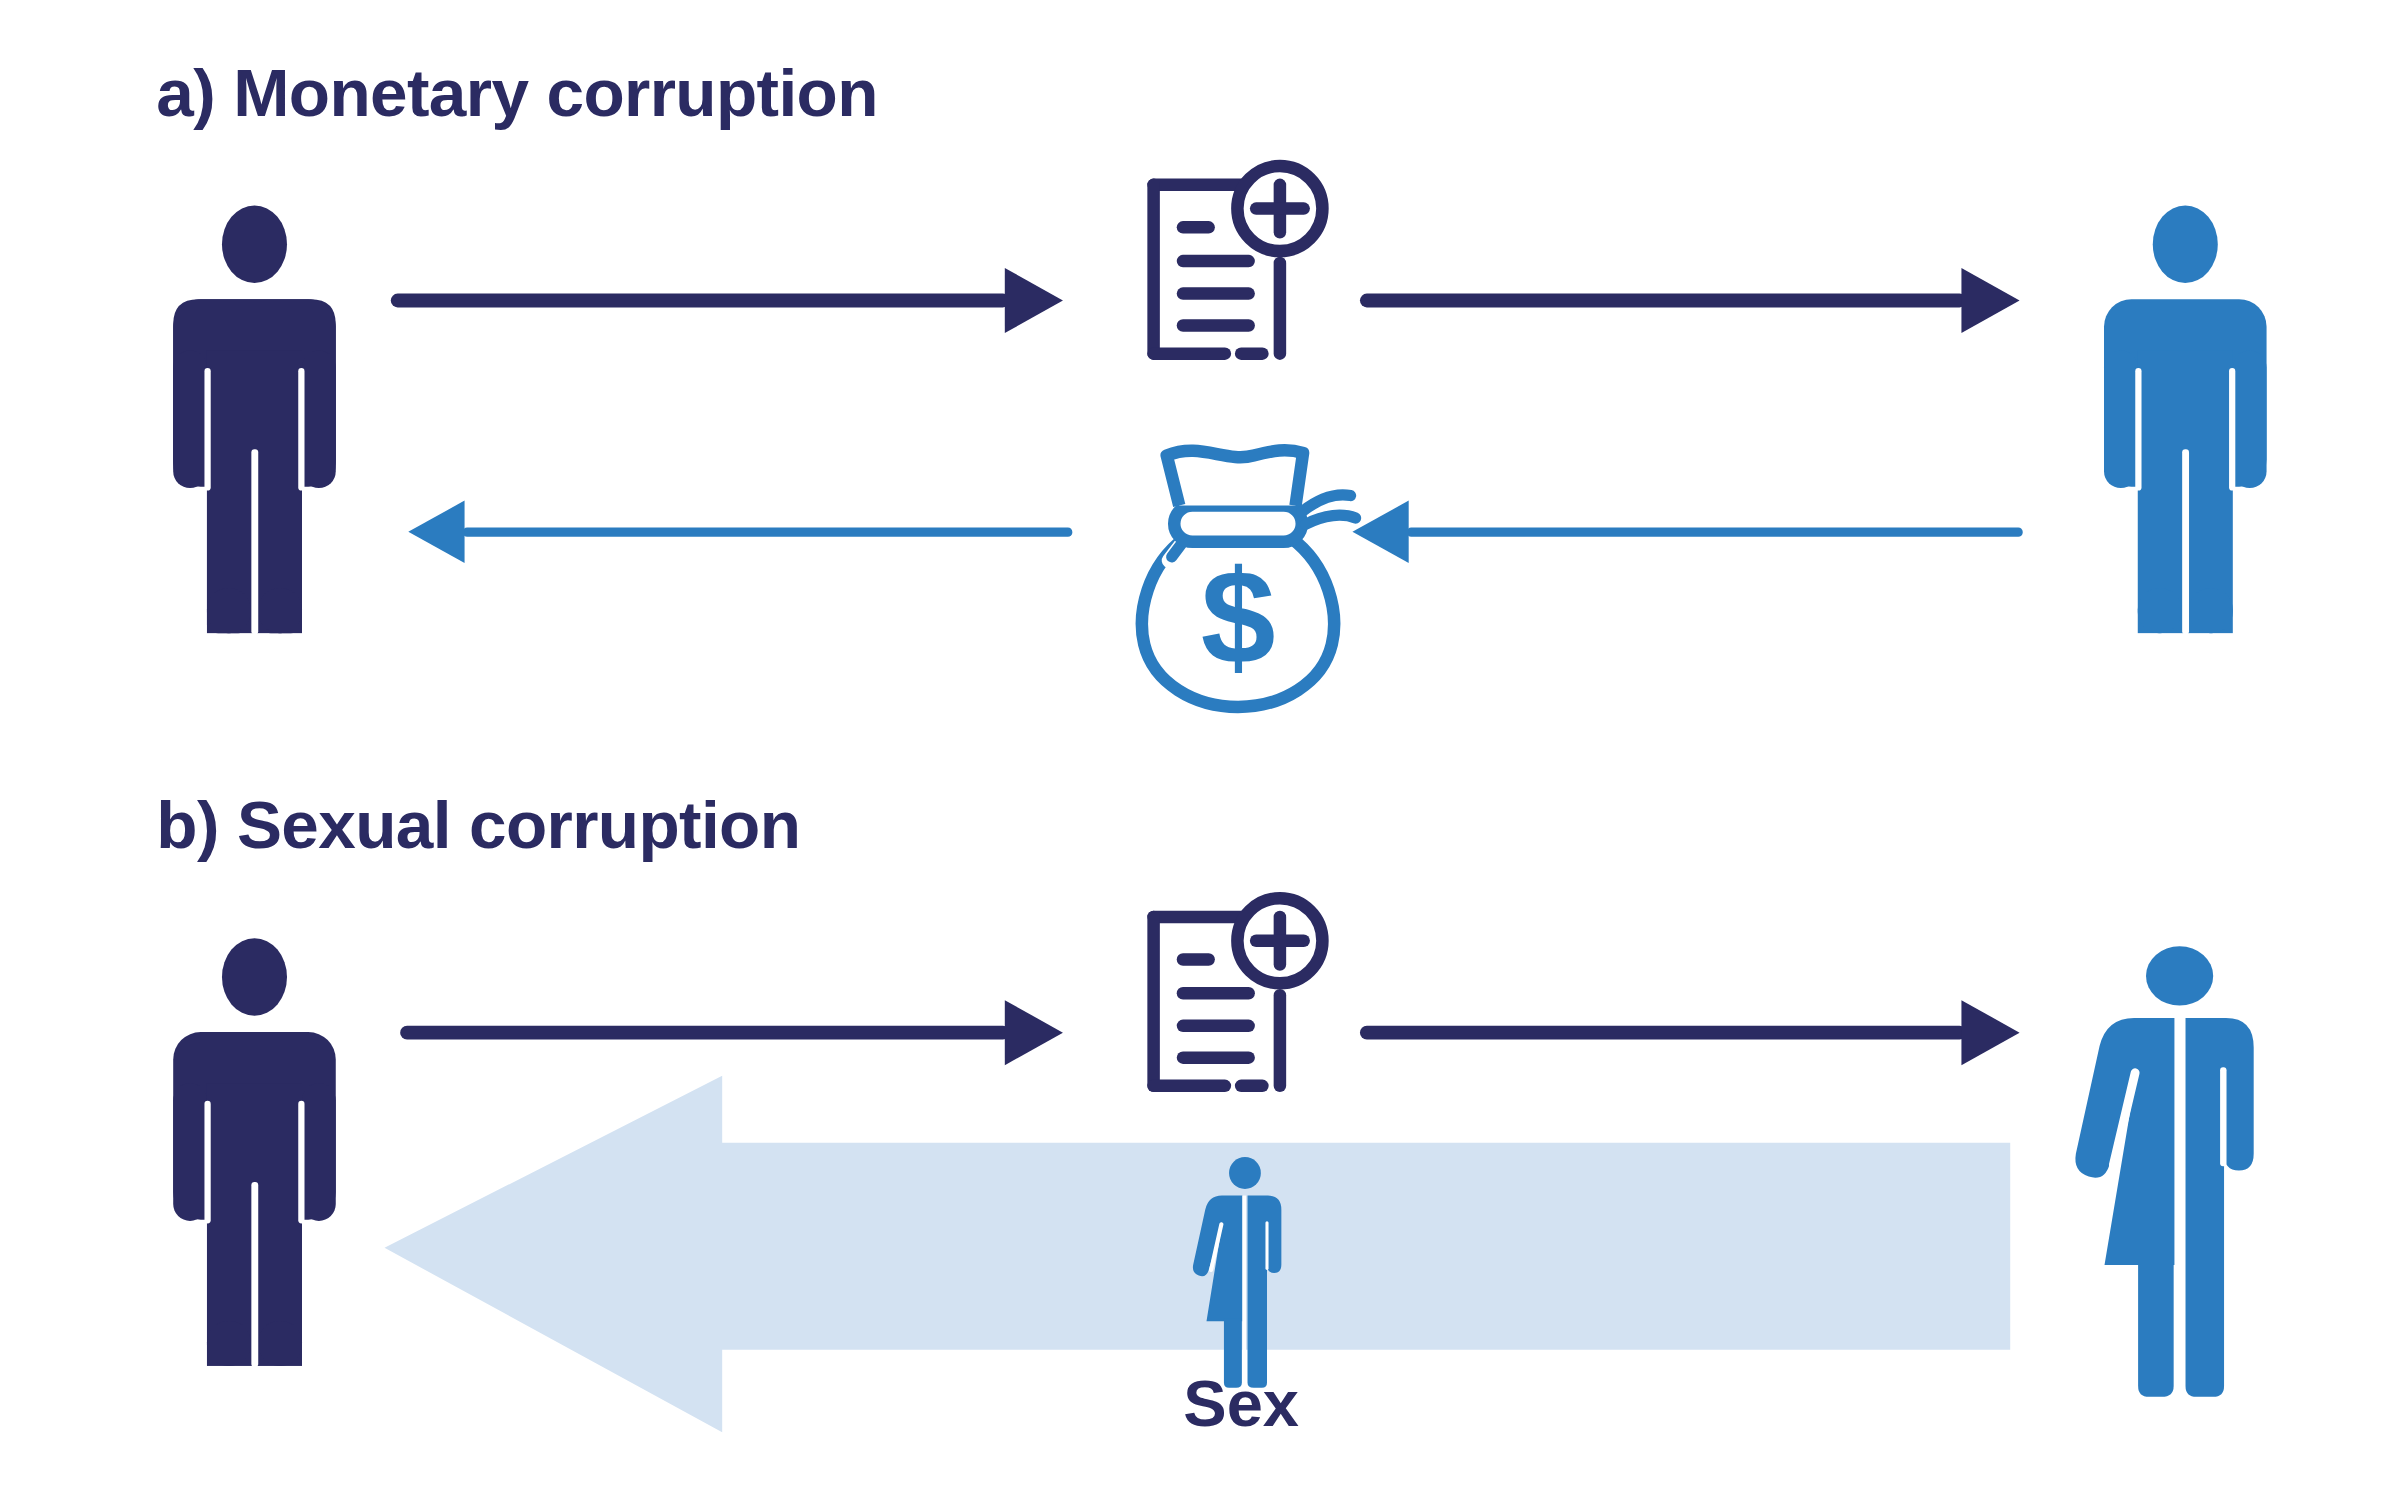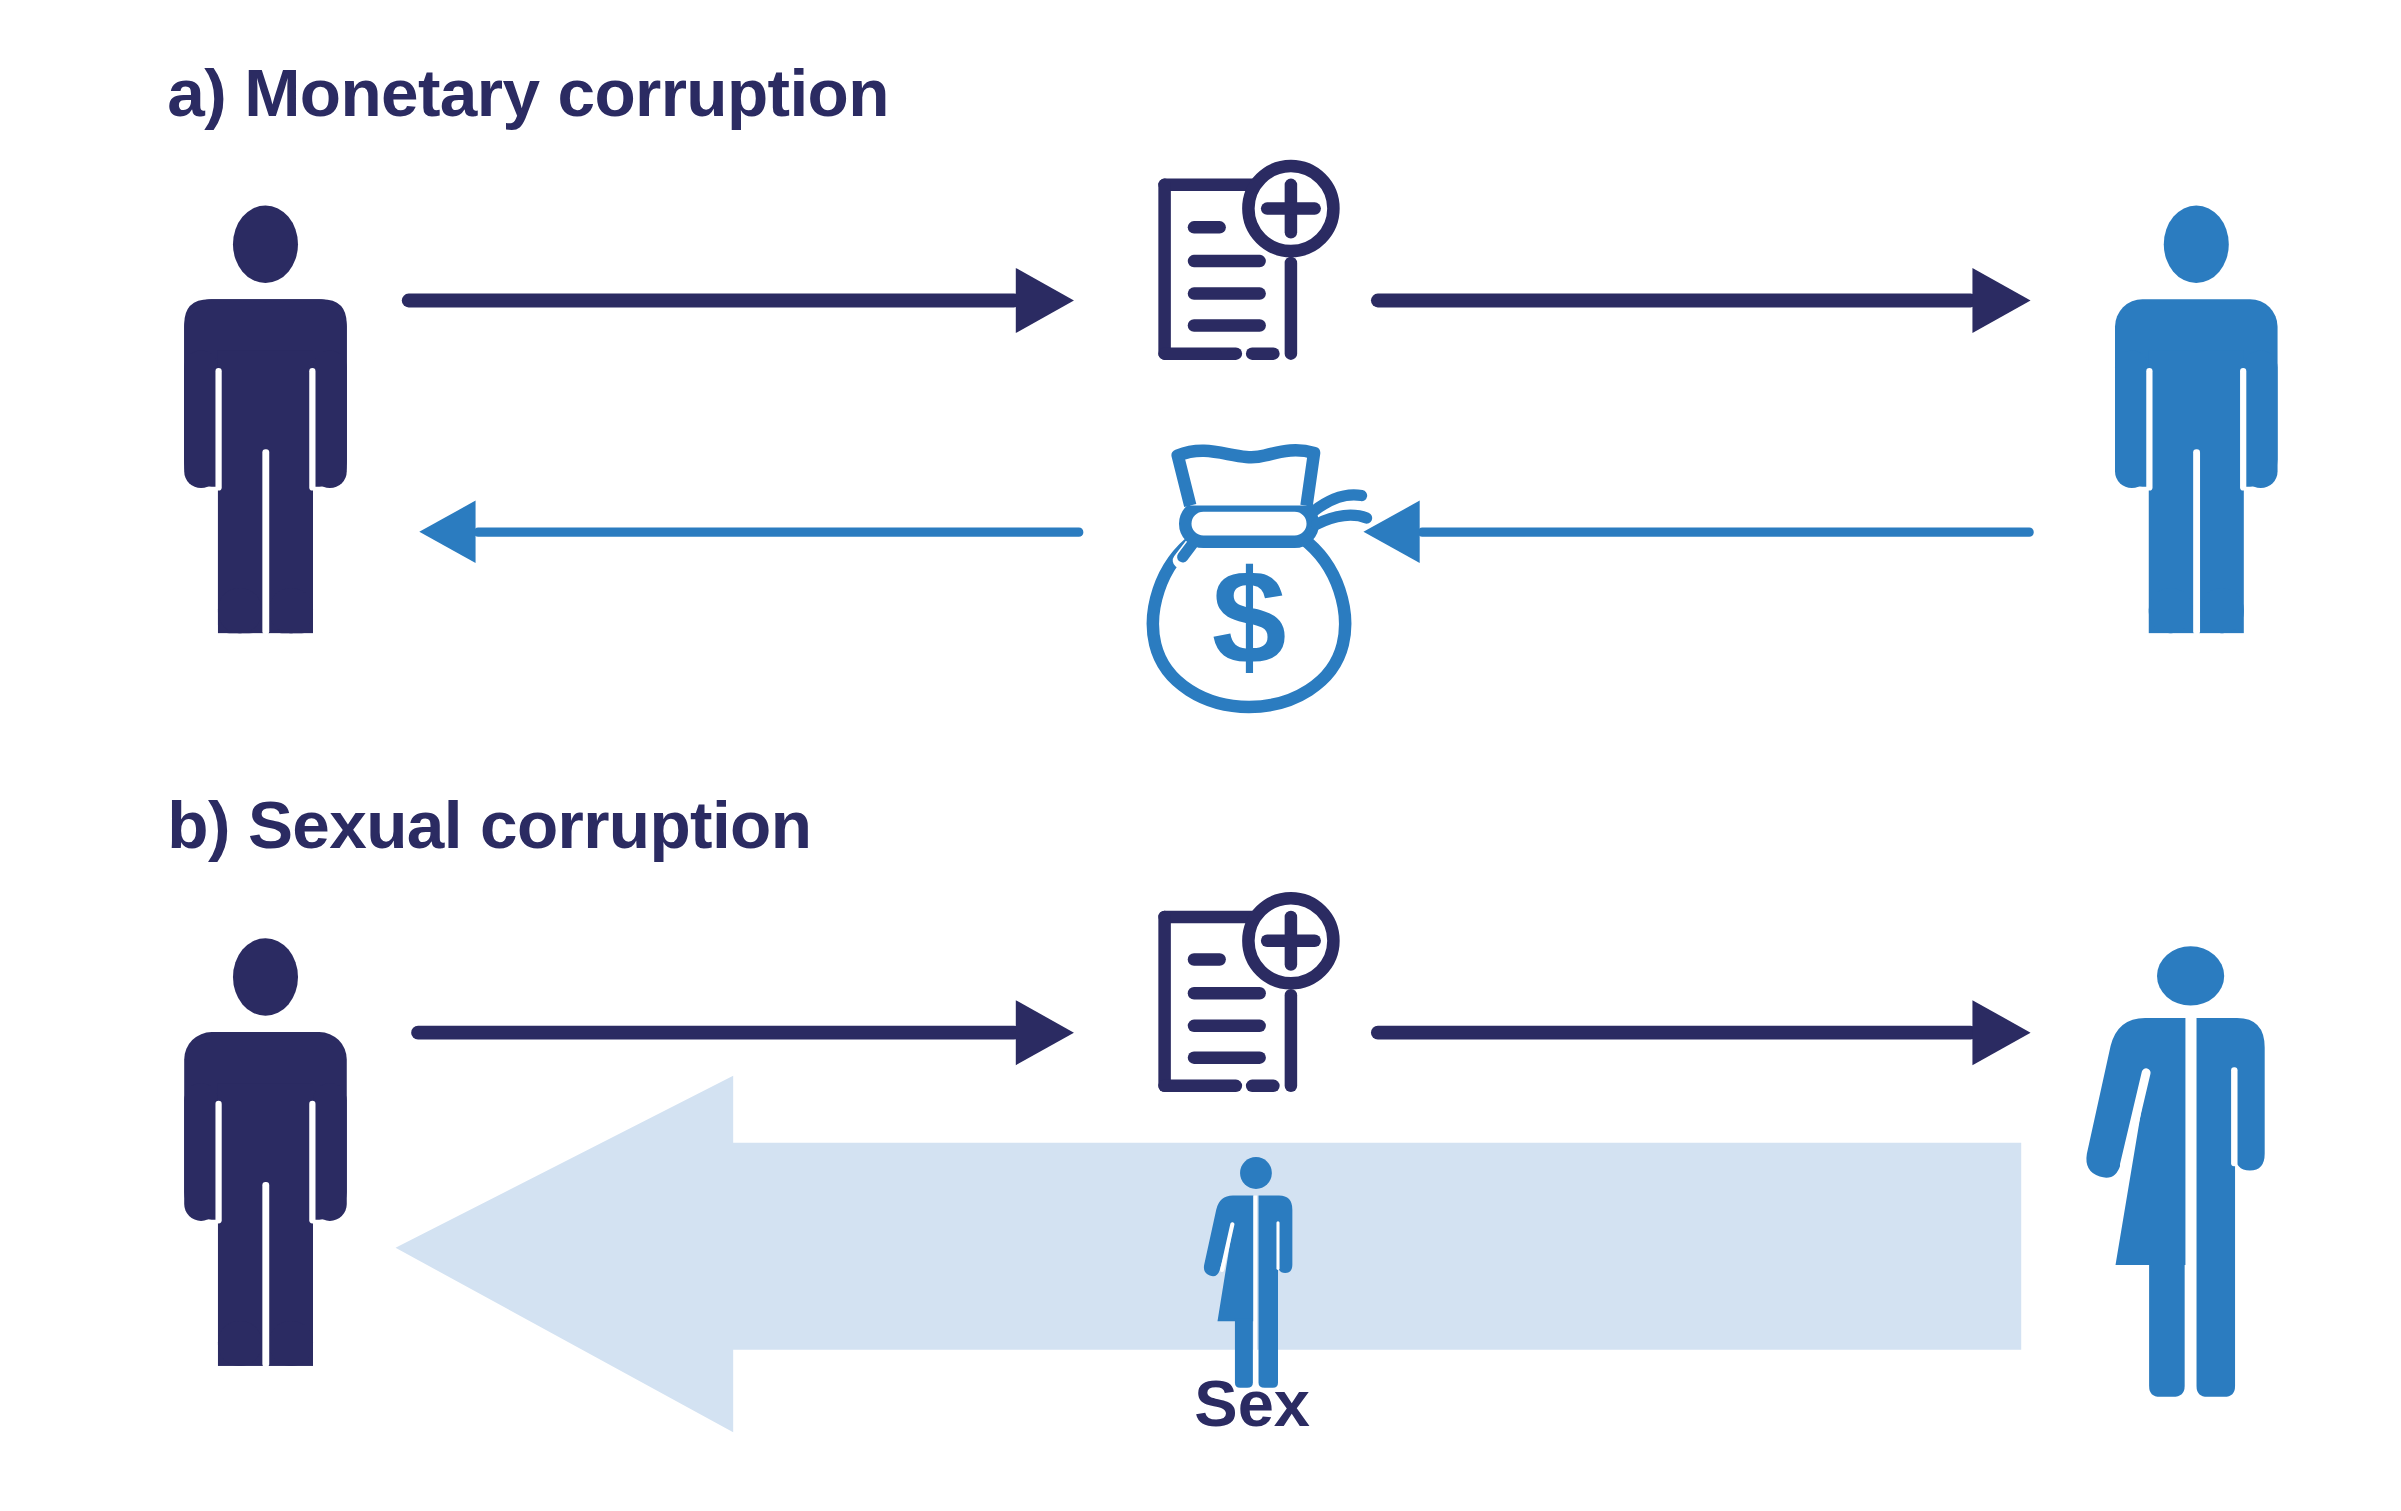"a) Monetary corruption" #figure-root { margin-left: 11px -> none }
